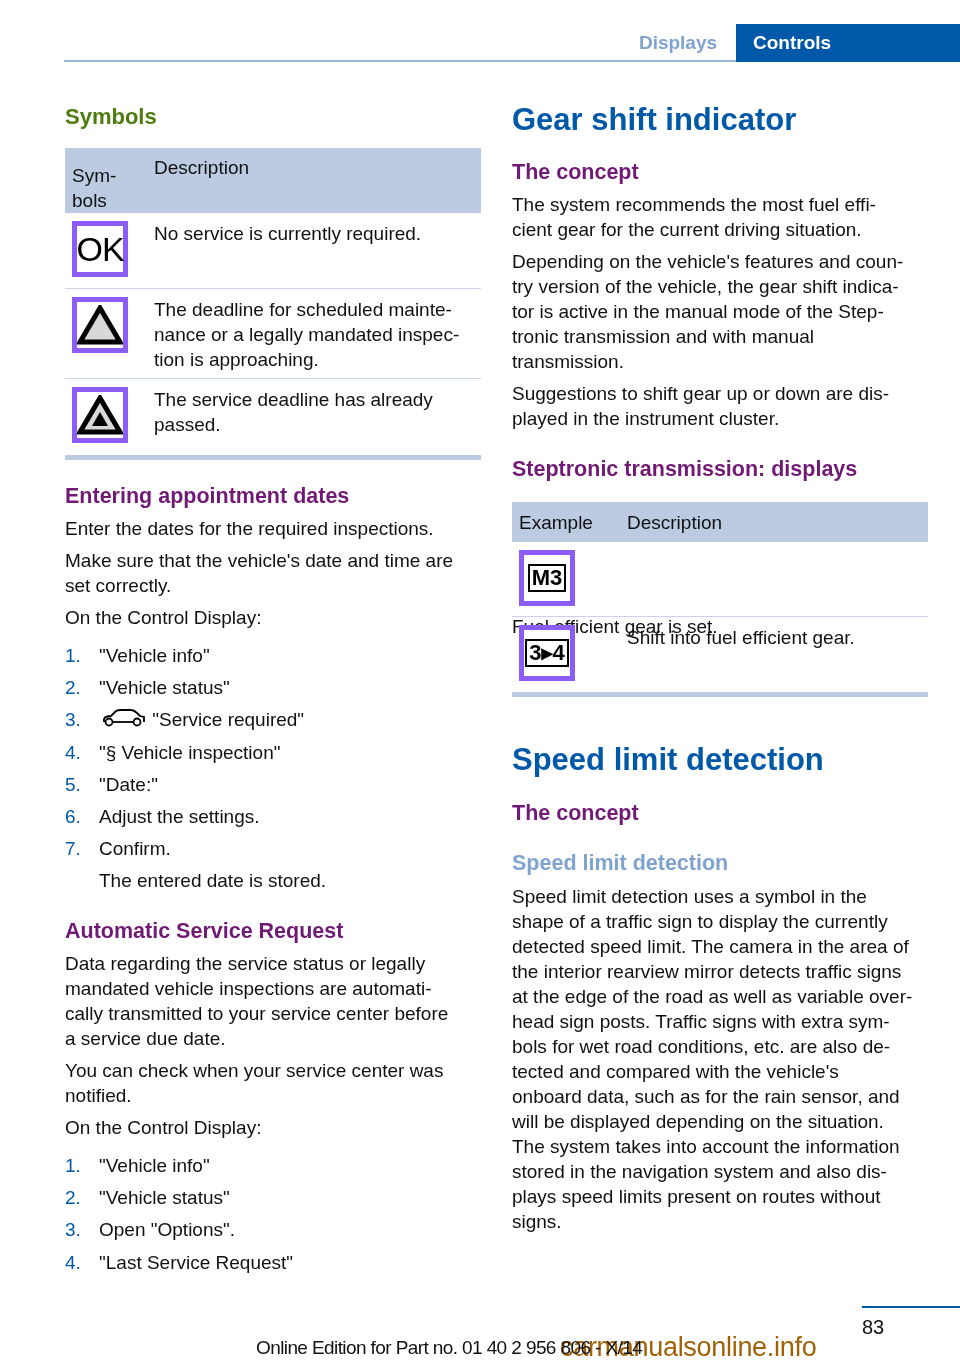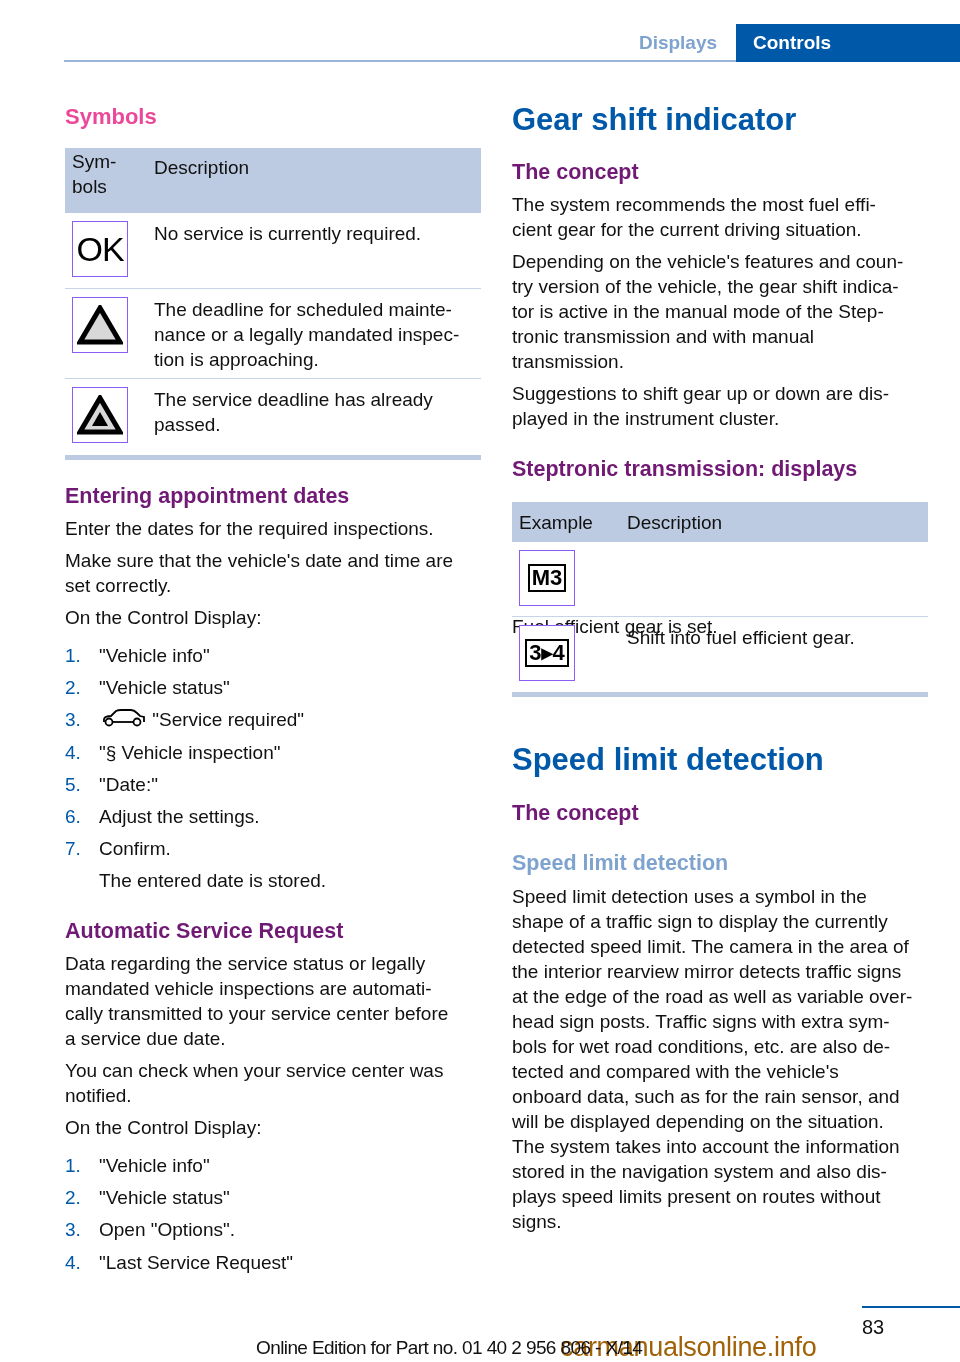"Symbols" .sym-title { color: #ec4899 -> #4d7c0f }
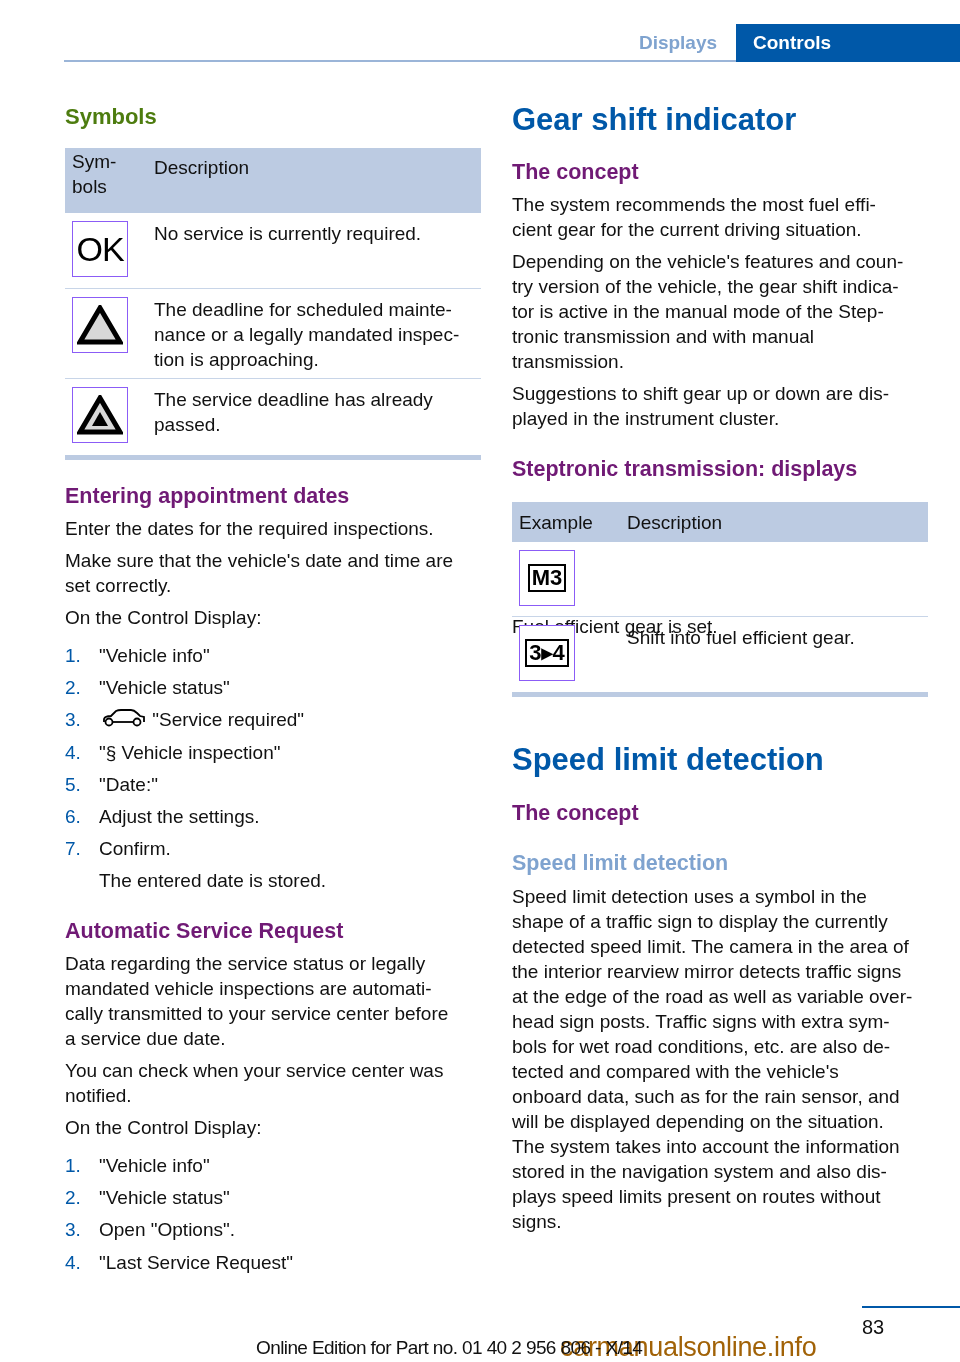"Sym-" div.c1 { padding-top: 1px -> 15px }
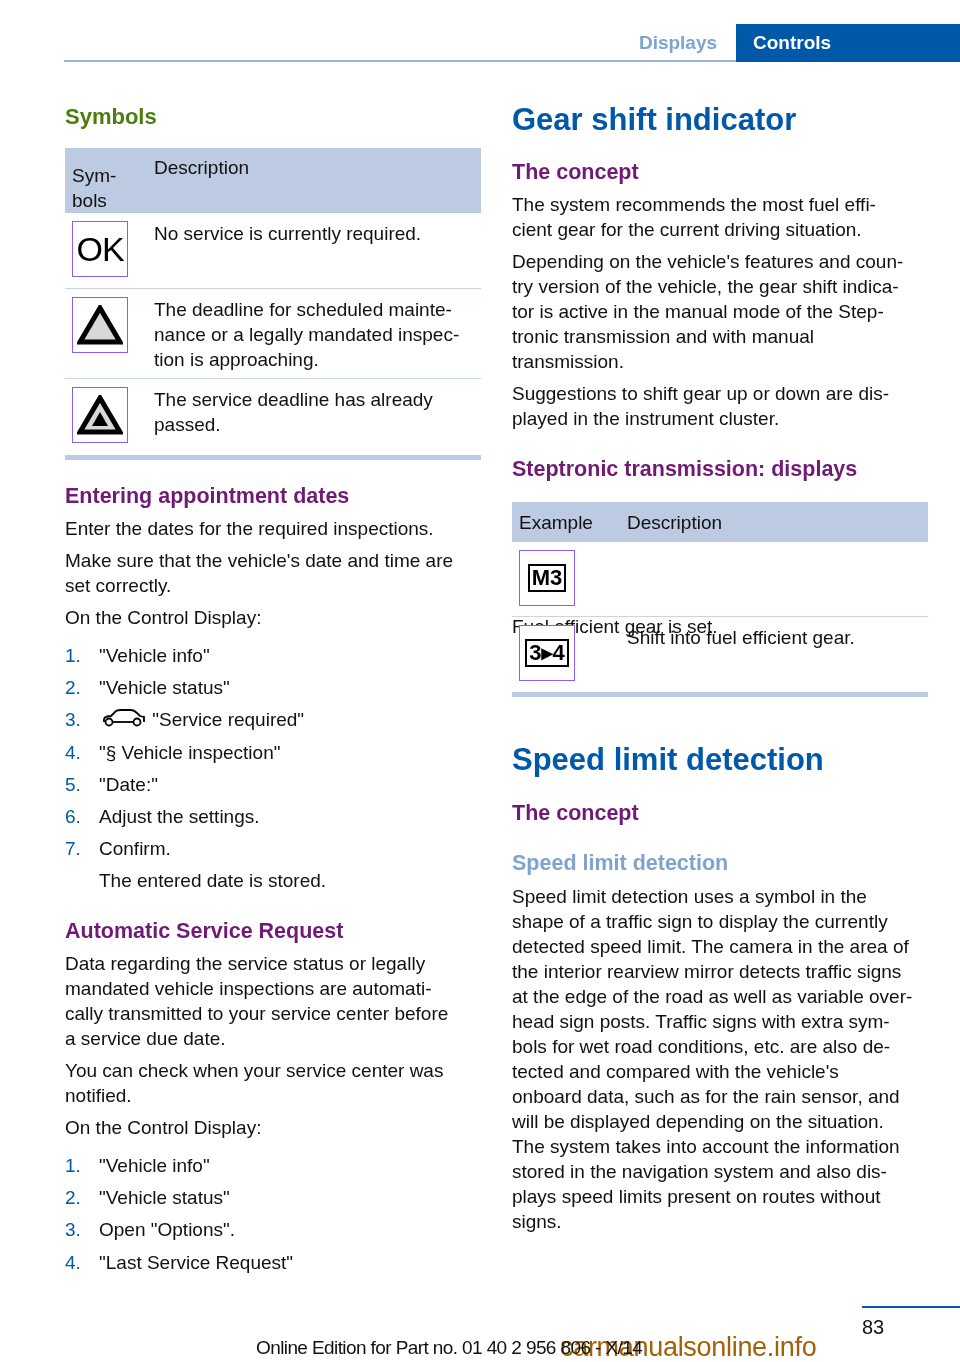"OK" .iconbox { border: 1px solid #8b5cf6 -> 5px solid #8b5cf6 }
